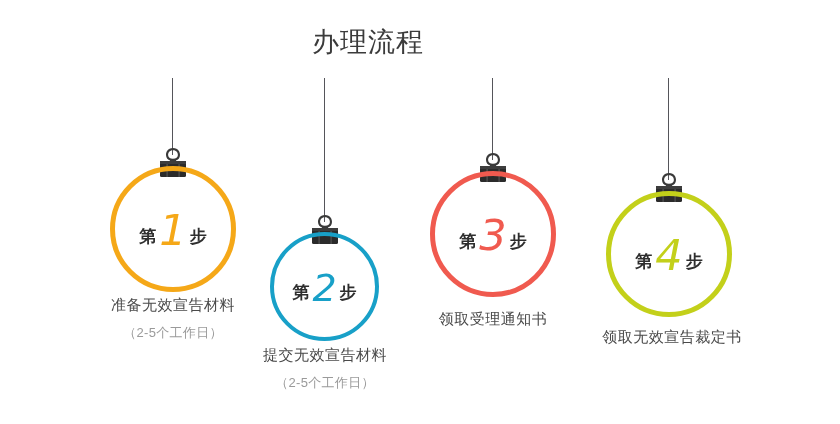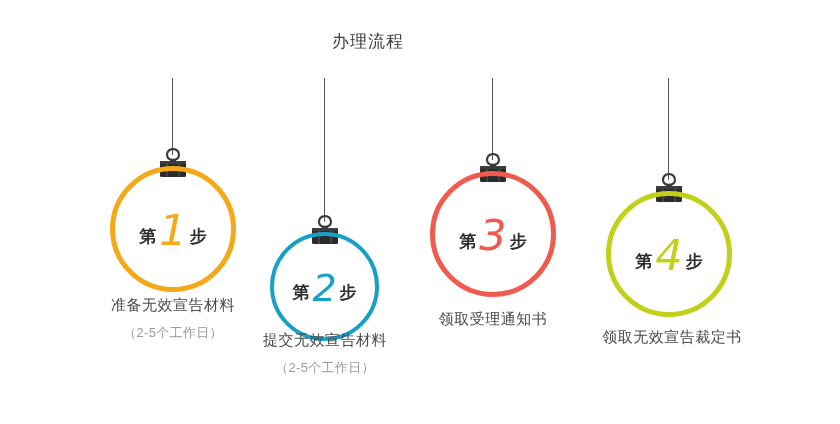"办理流程" .page-title { font-size: 17px -> 27px }
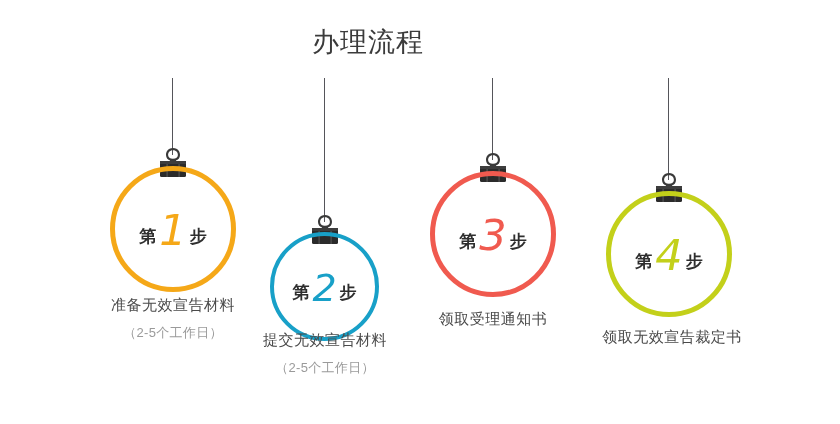"提交无效宣告材料" div.caption { top: 329px -> 344px }
